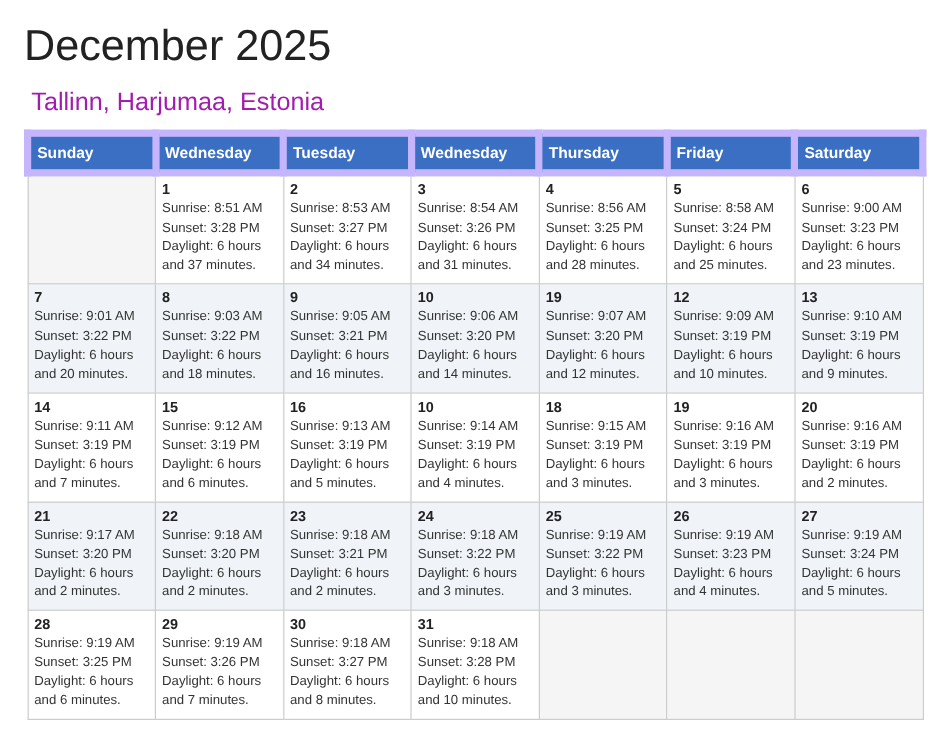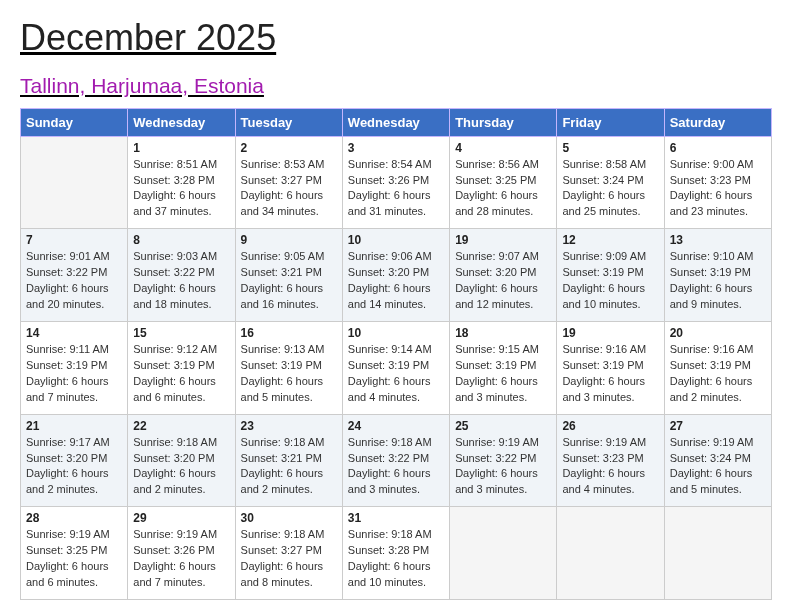"December 2025" .title-block { text-align: left -> center; text-decoration: underline -> none }
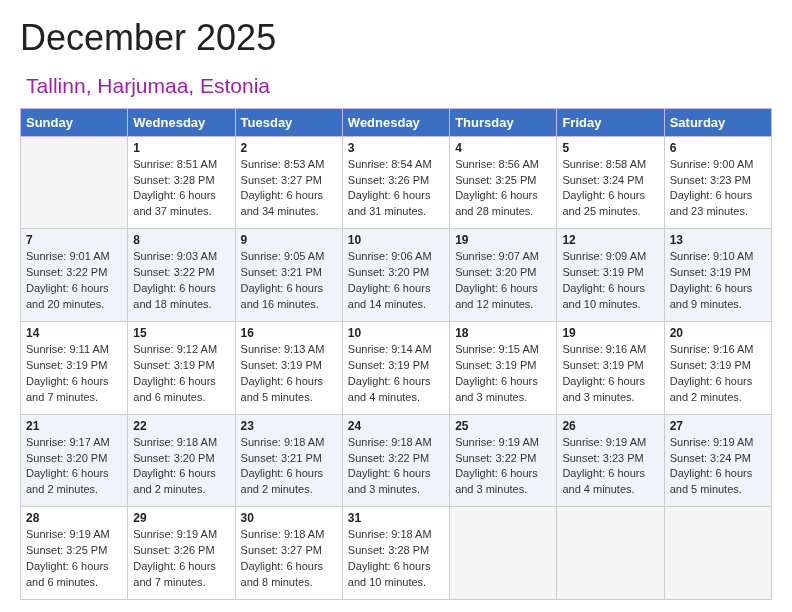"Sunday" .calendar th { border: 1px solid #c4b5fd -> 6px solid #c4b5fd }
